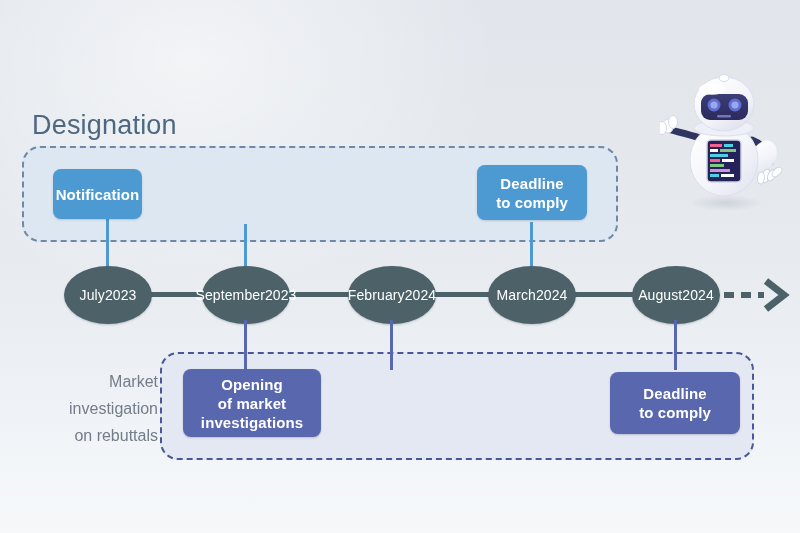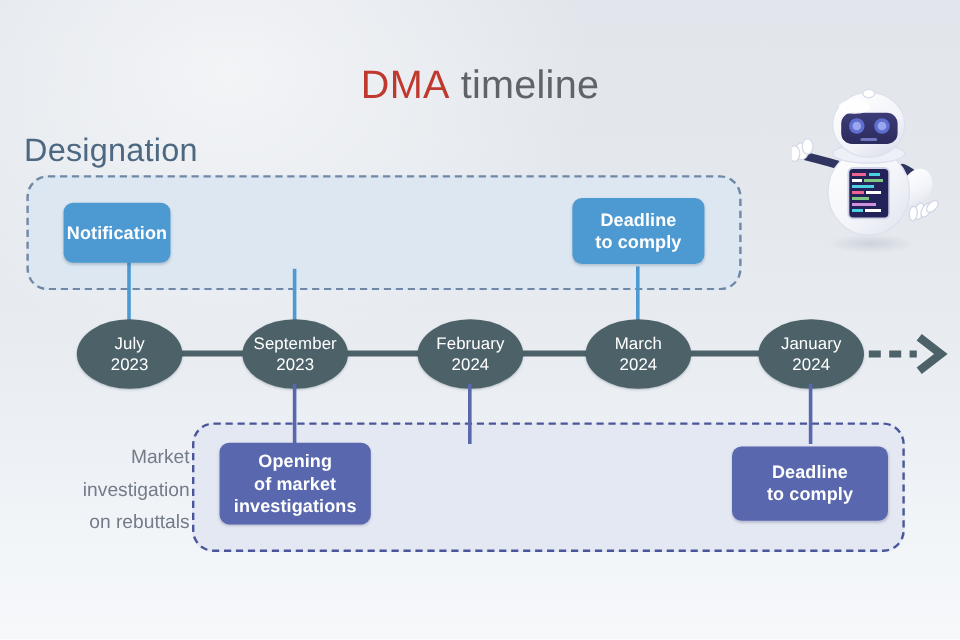"DMA timeline" div.title { html: <div> <span>DMA</span><span>&nbsp;</span><span>timeline</span> </div> -> none }
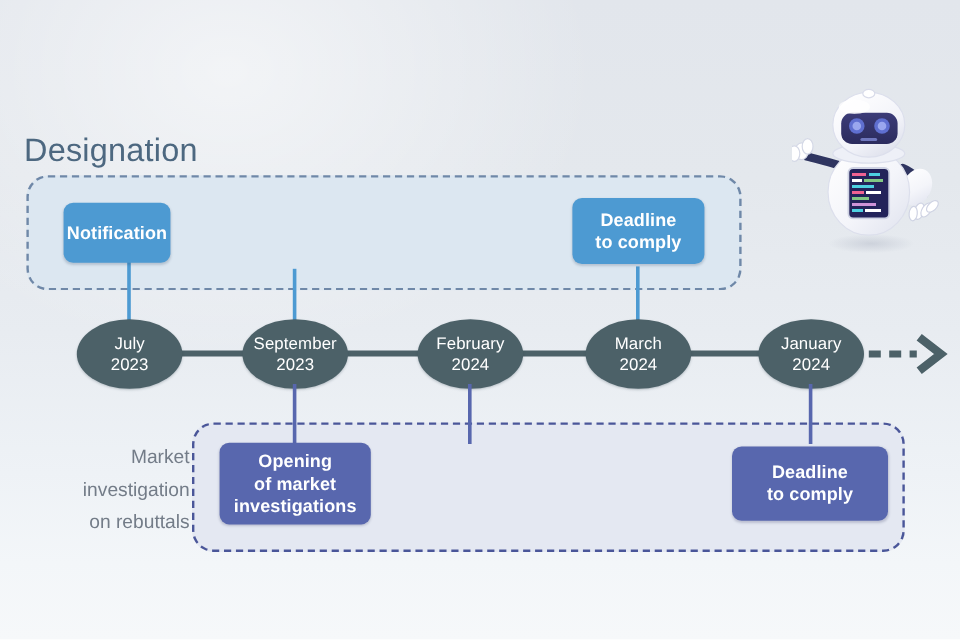"Designation" .designation-label { left: 20px -> 32px }
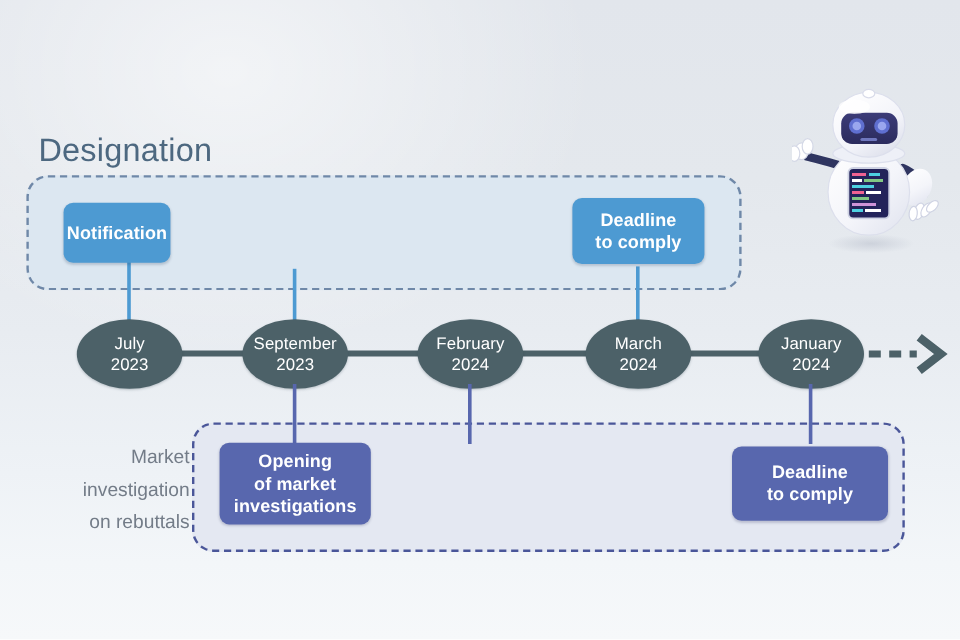"July" .node { flex-direction: column -> row }
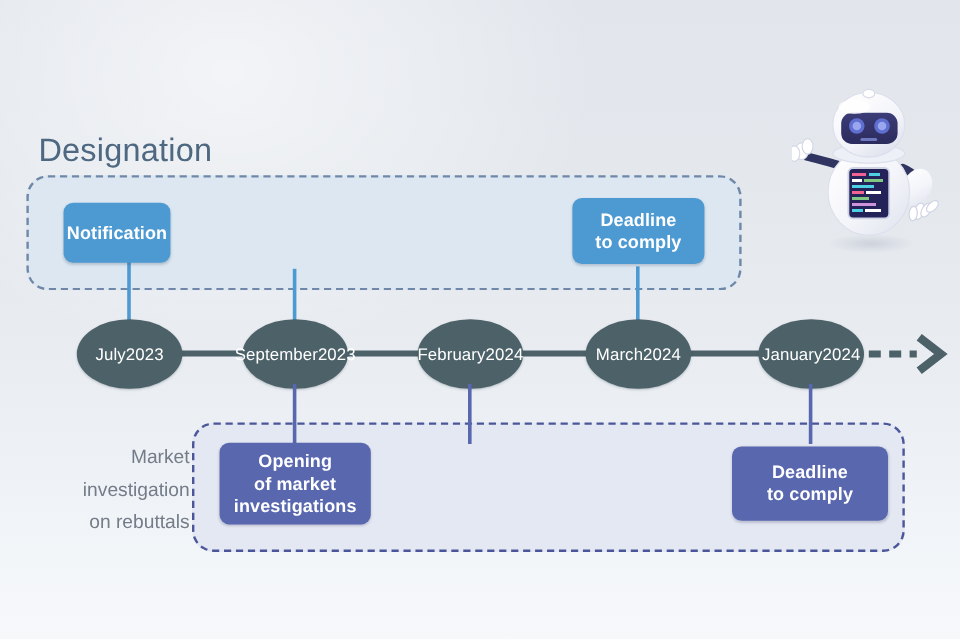"January" span { text: January -> August }
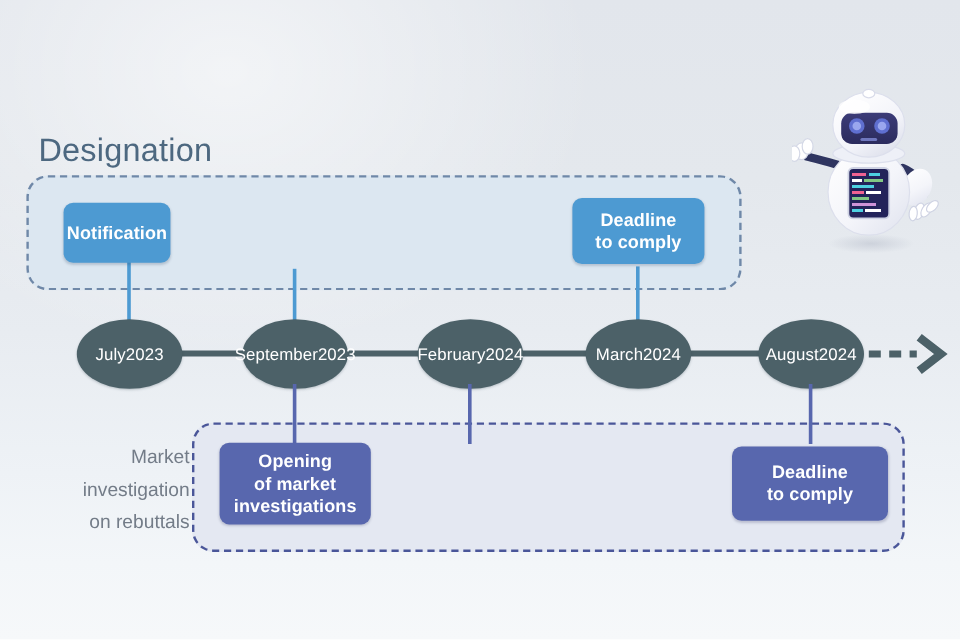"Opening" div.ebox { width: 126px -> 138px }
